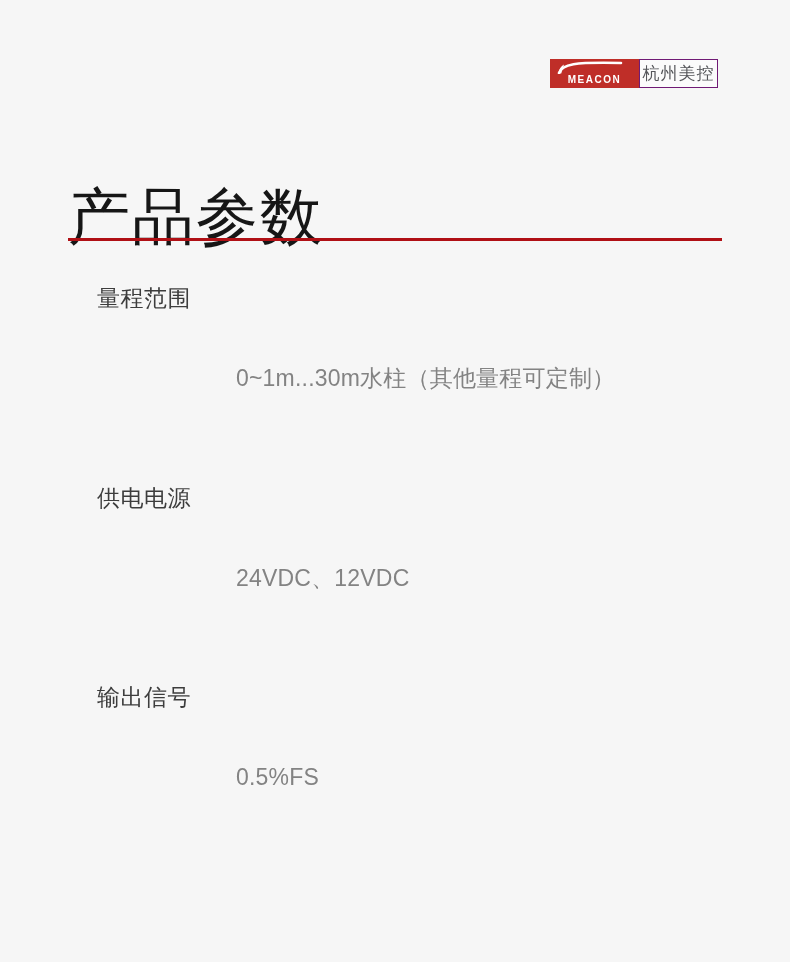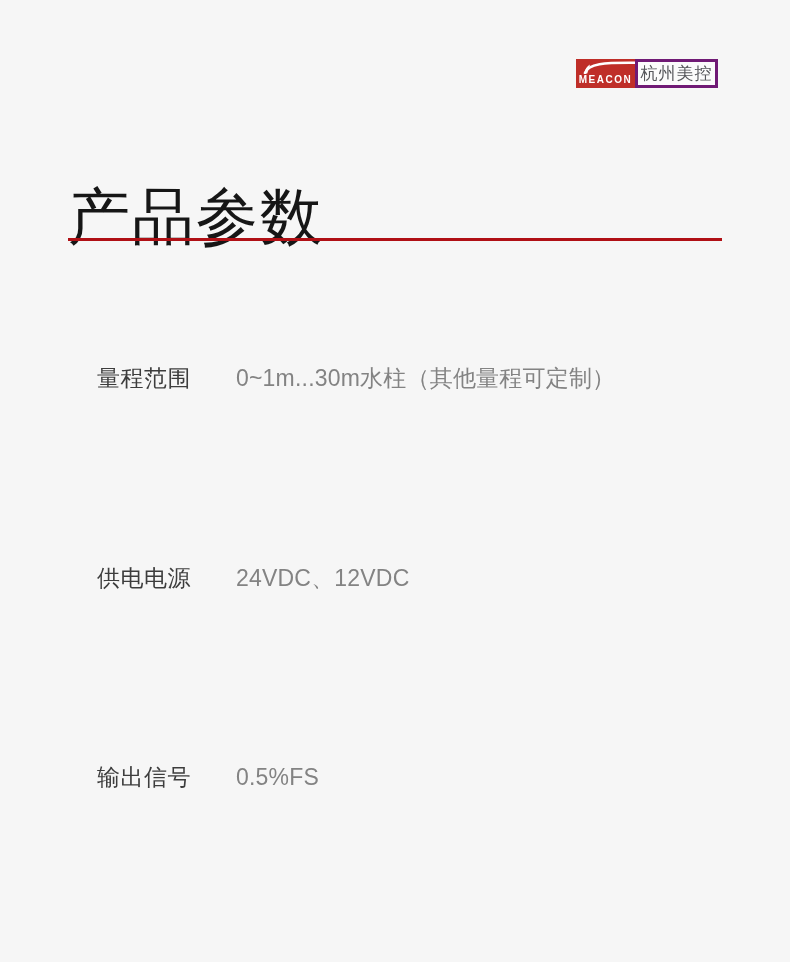"MEACON" .logo-red { width: 59px -> 89px }
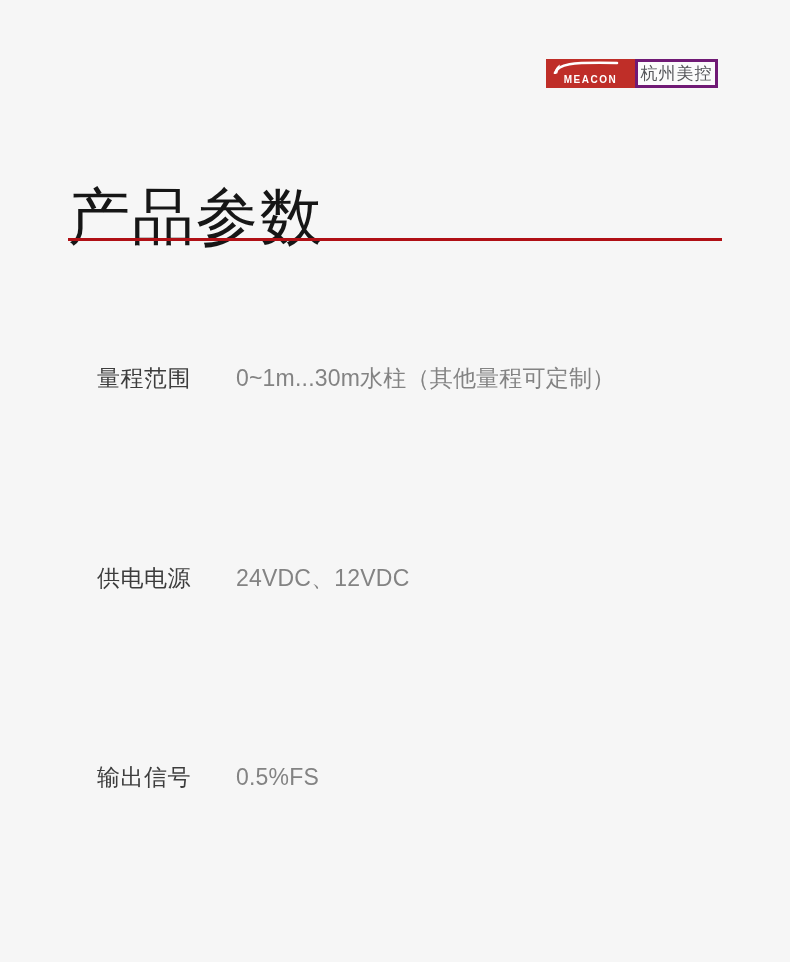"杭州美控" .logo-cn { border: 3px solid #701a75 -> 1px solid #701a75 }
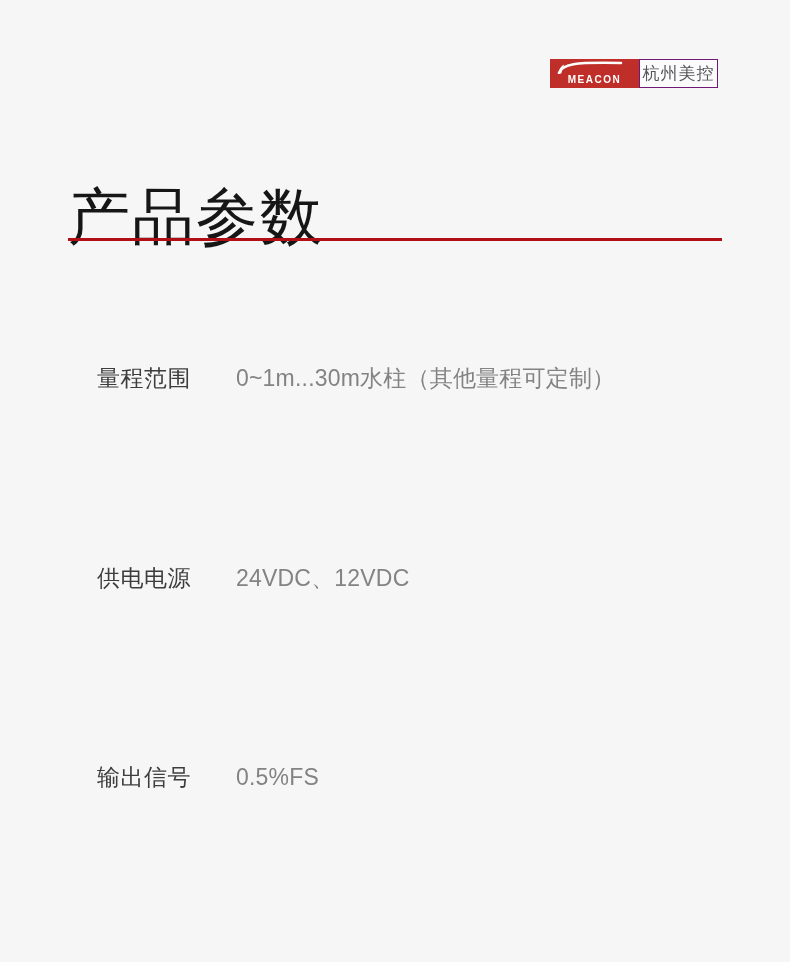"量程范围" .spec-row { align-items: center -> flex-start }
